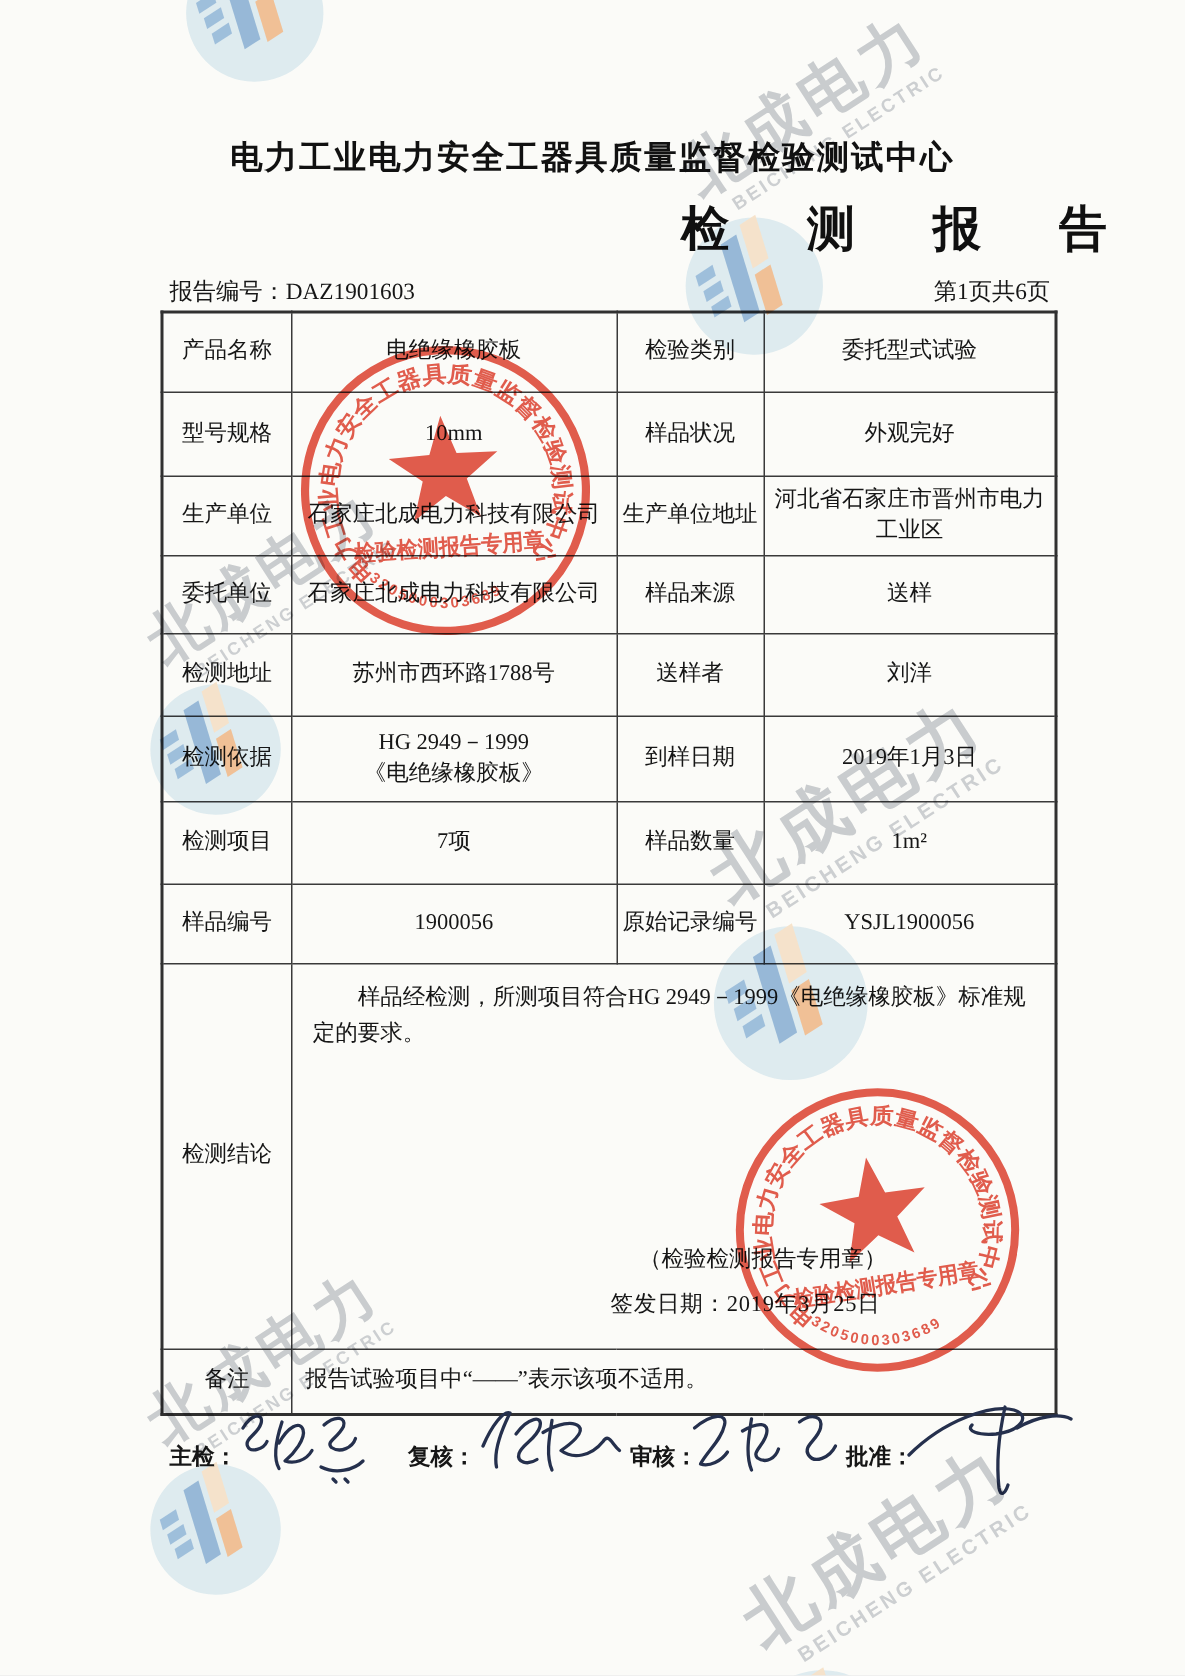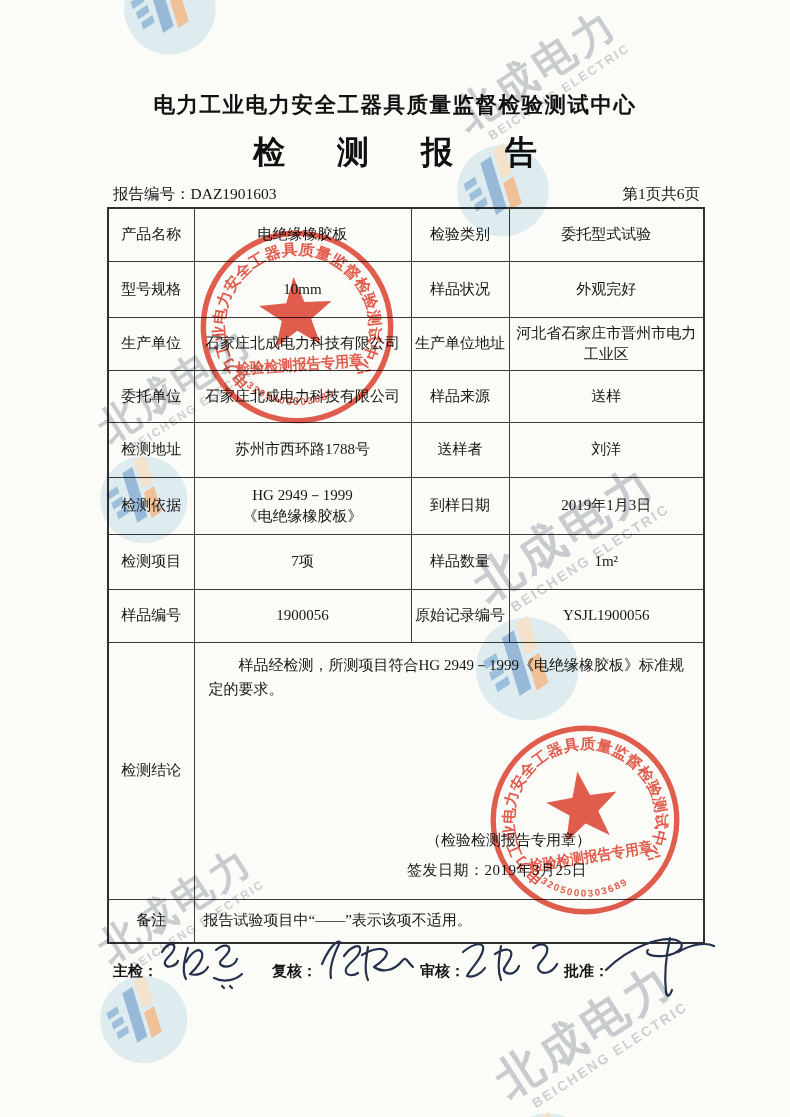"检测报告" .report-title { text-align: center -> right }
